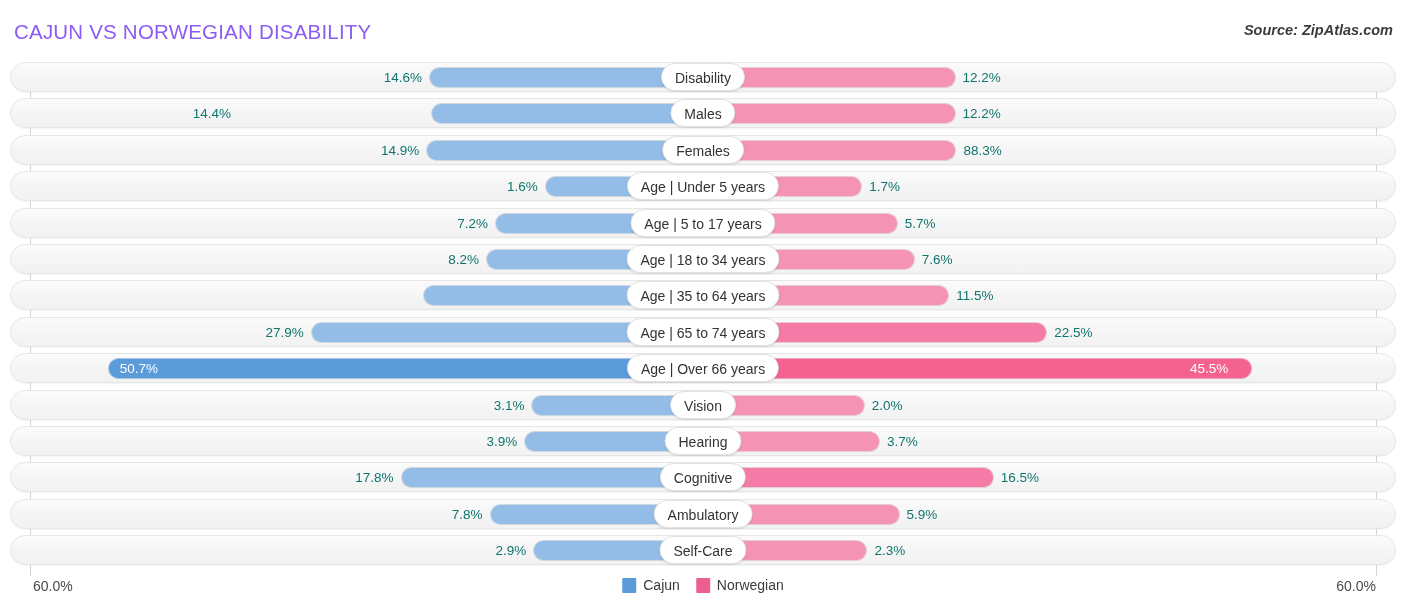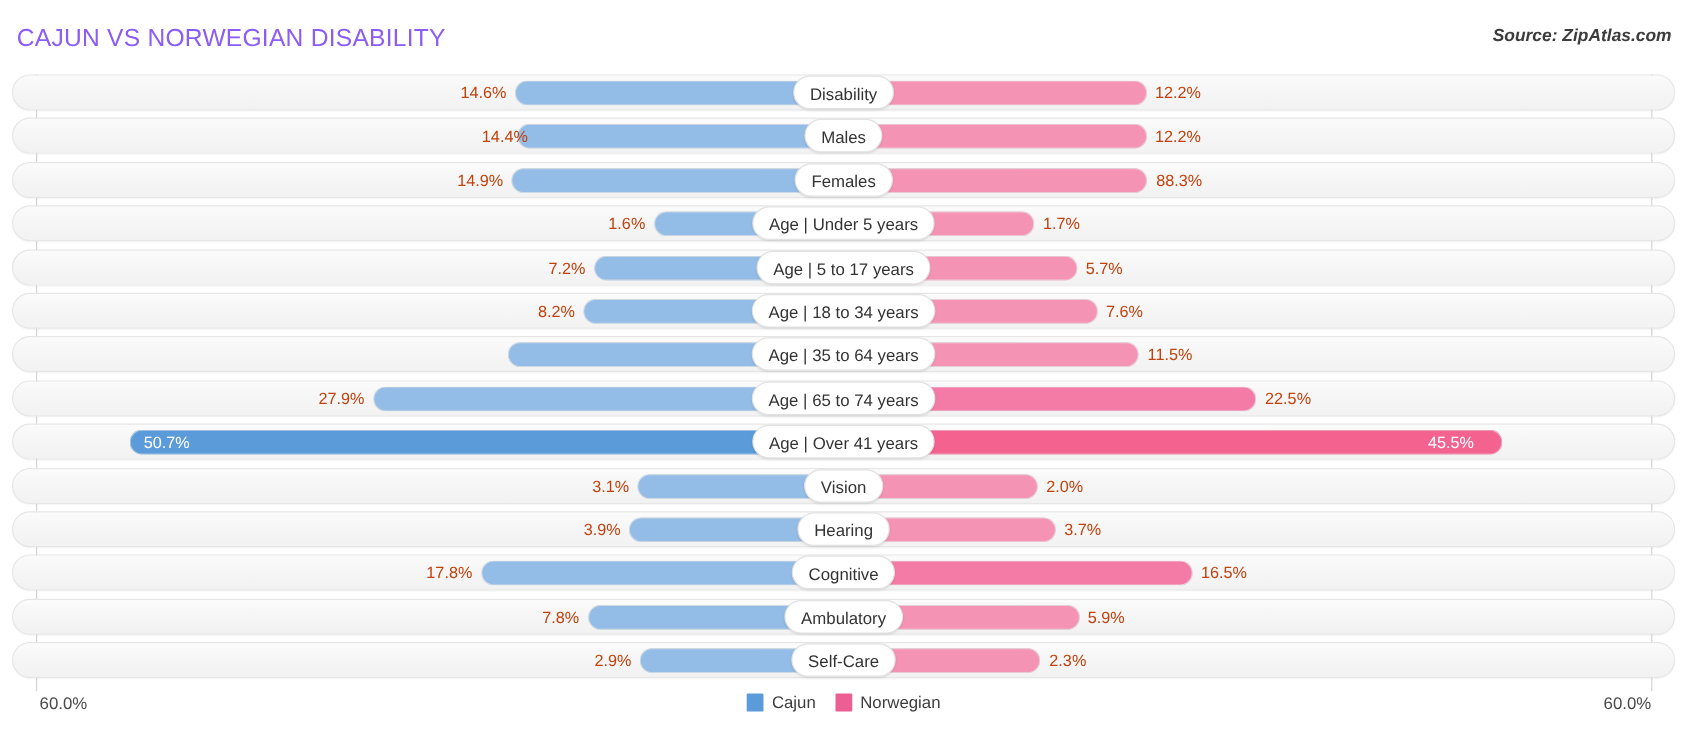"14.6%" .val { color: #c2410c -> #0f766e }
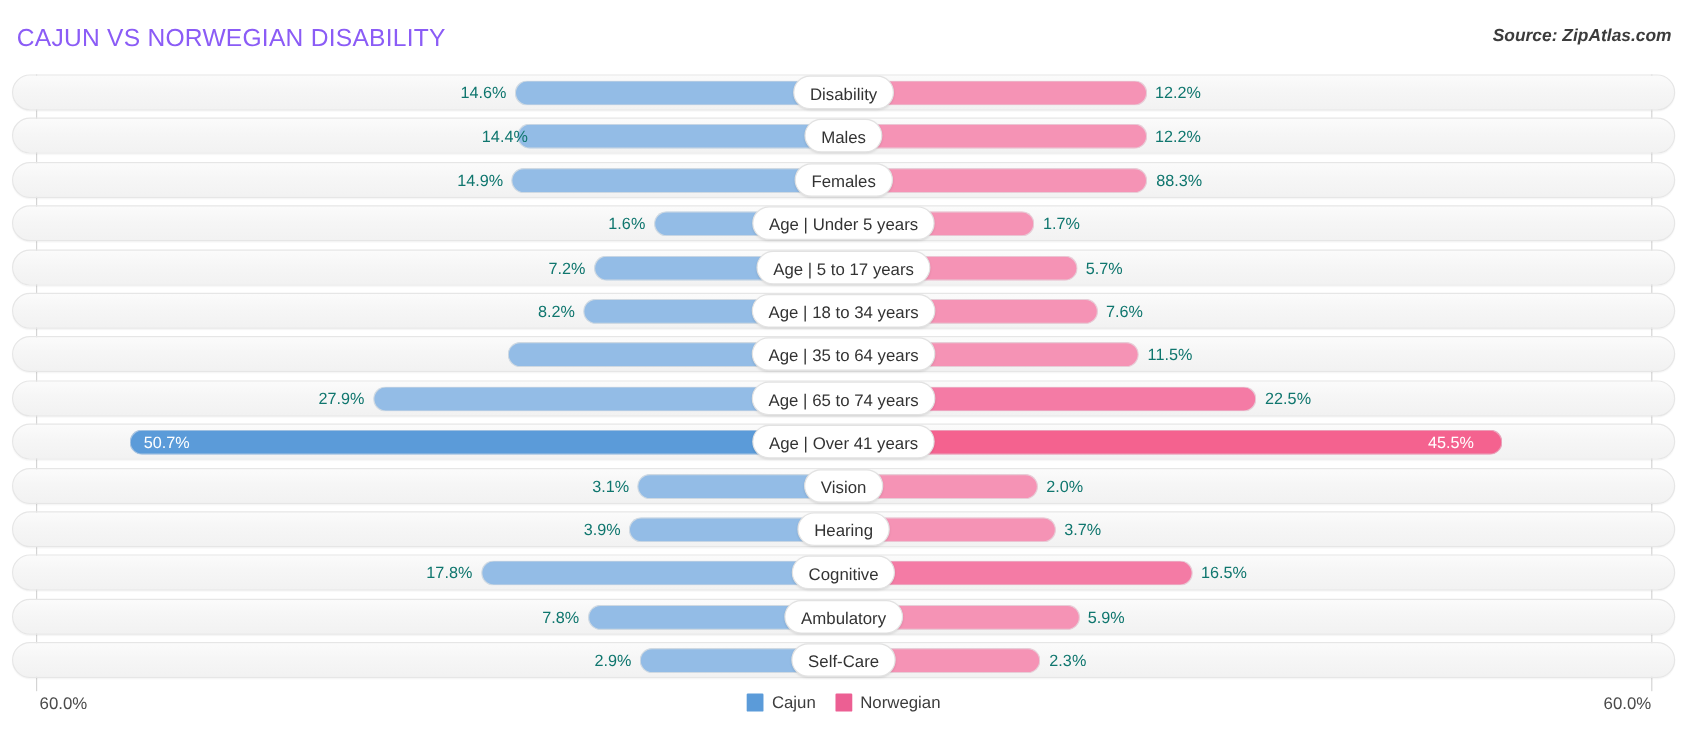"14.4%" div.val { left: 16px -> 0px; text-align: right -> center }
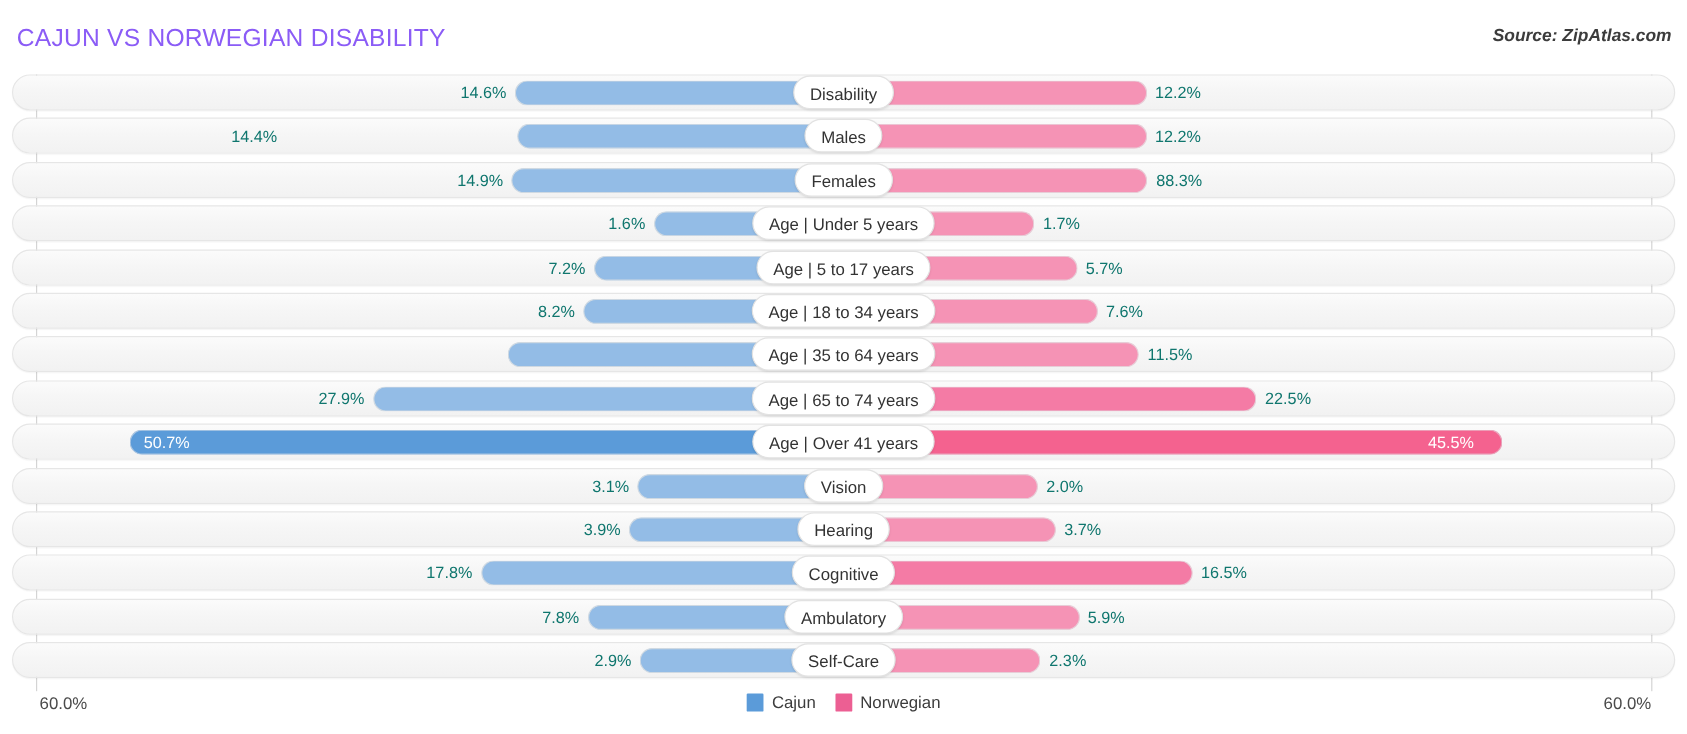"Age | Over 41 years" div.pill { text: 41 -> 66 }
